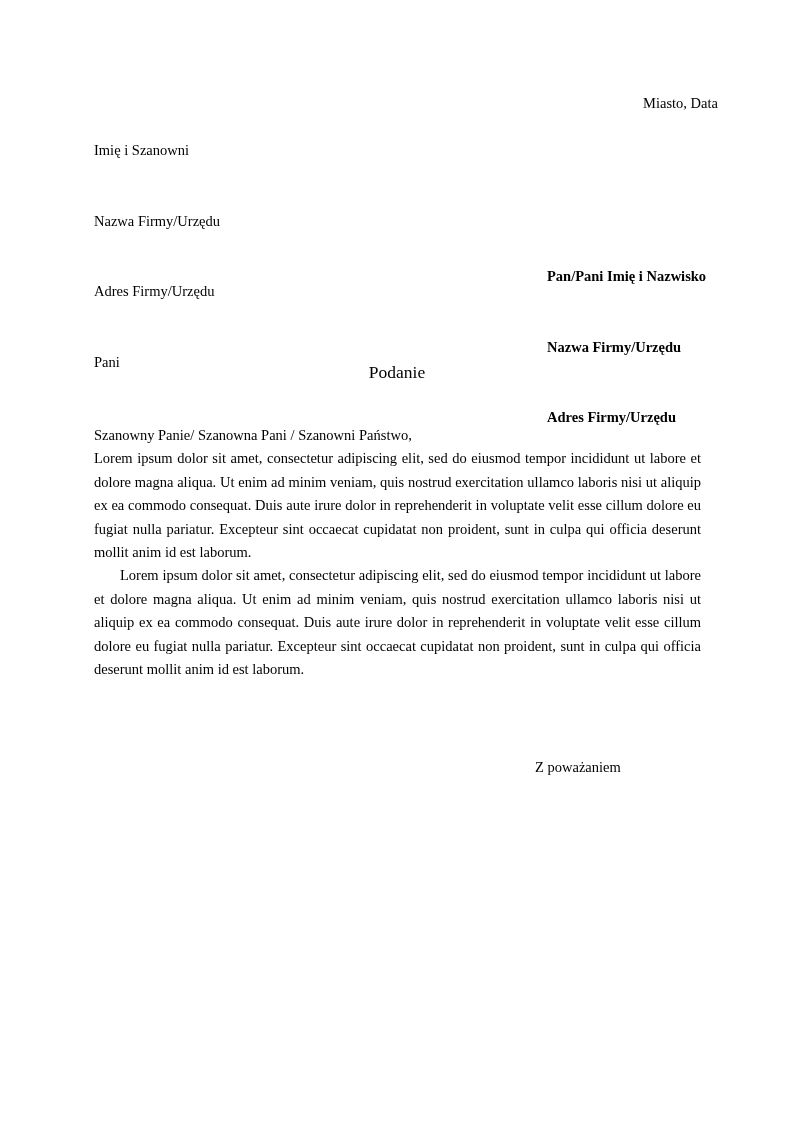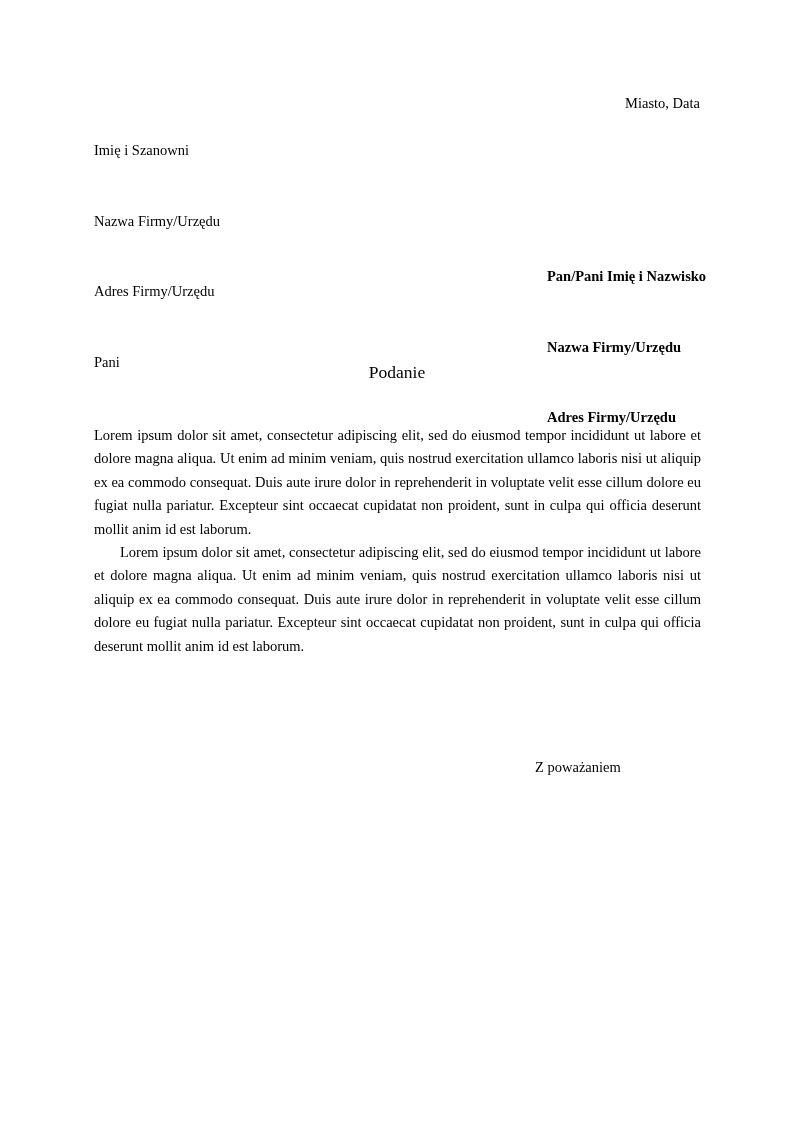"Miasto, Data" .date-line { right: 94px -> 76px }
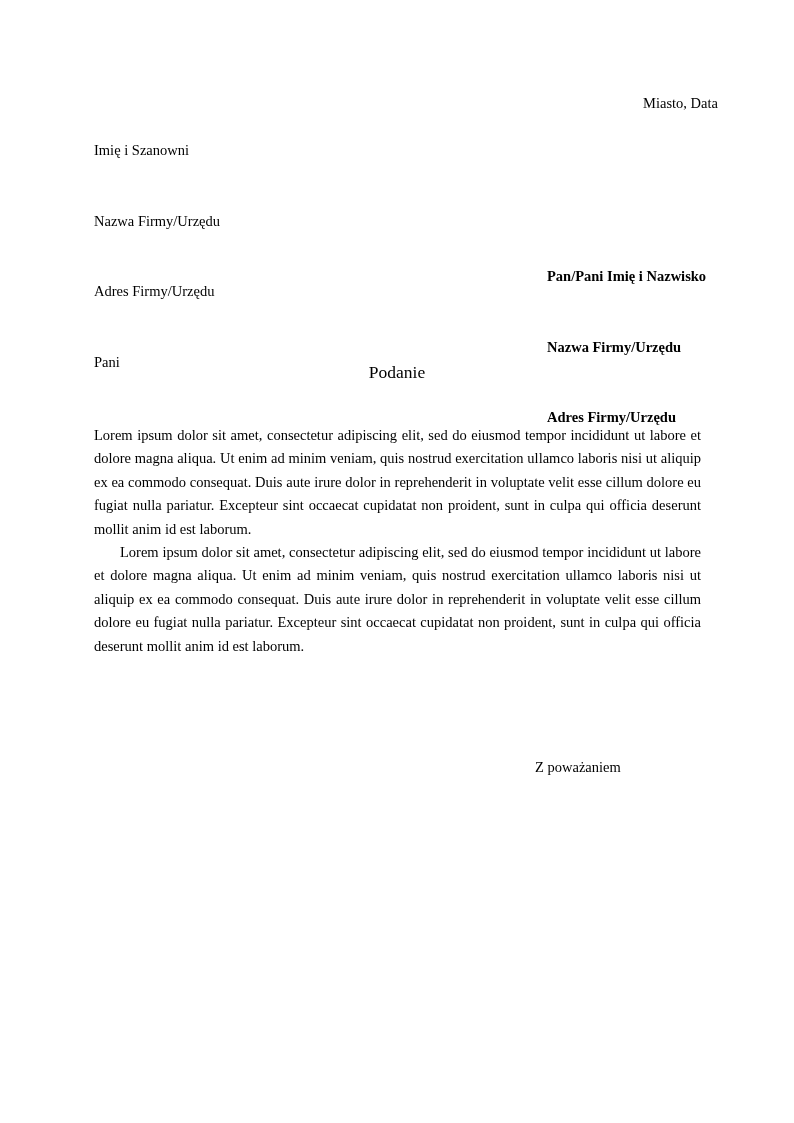"Szanowny Panie/ Szanowna Pani /" p.salutation { html: none -> <p>Szanowny Panie/ Szanowna Pani / Szanowni Państwo,</p> }
